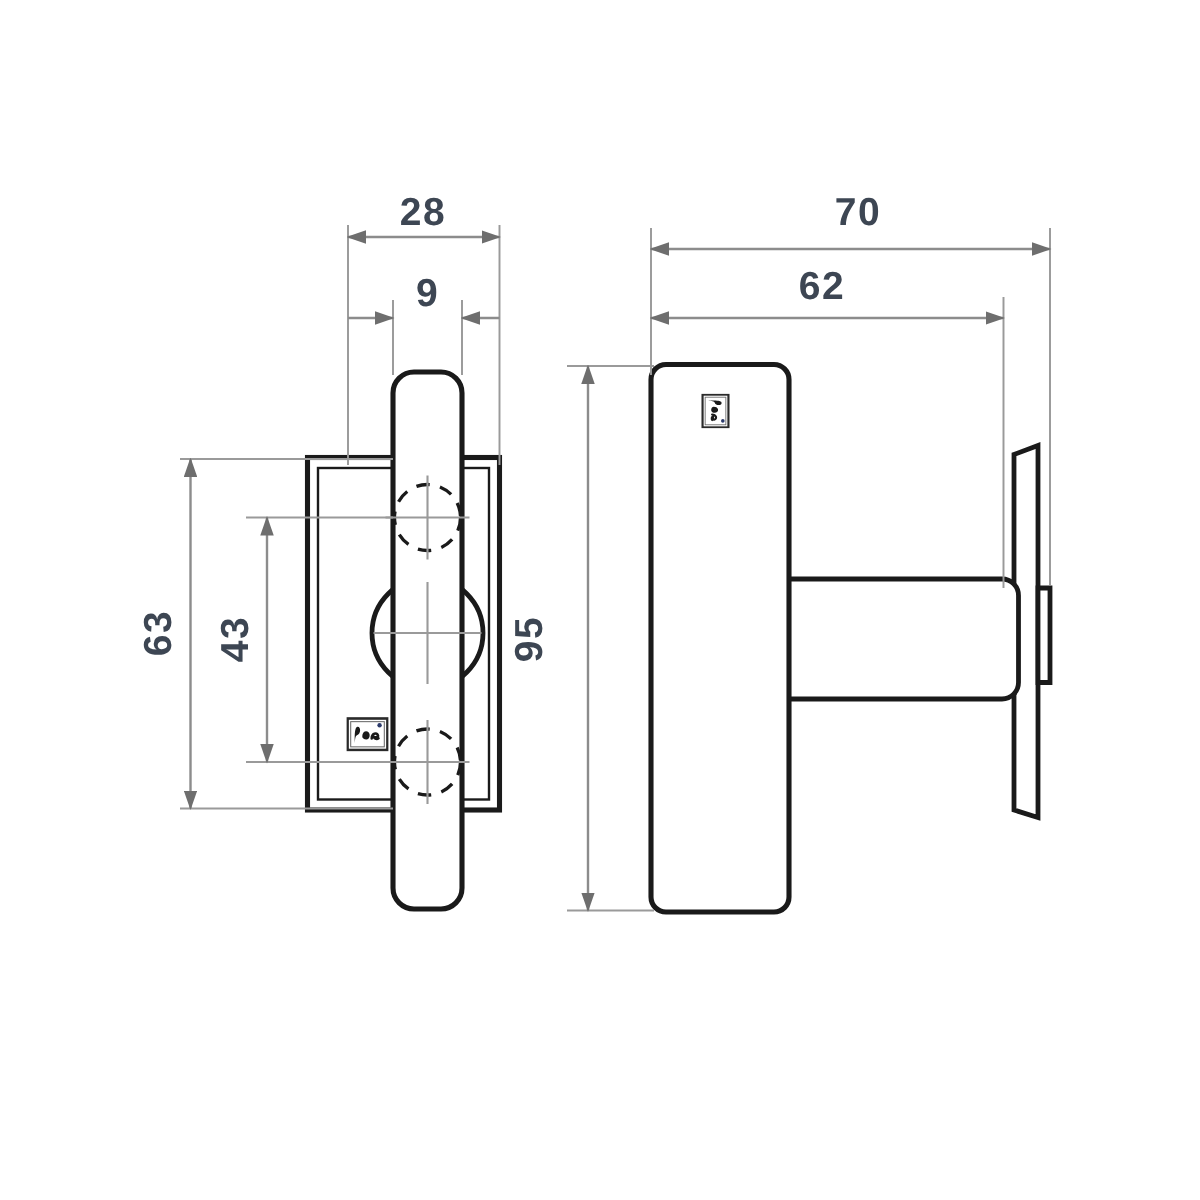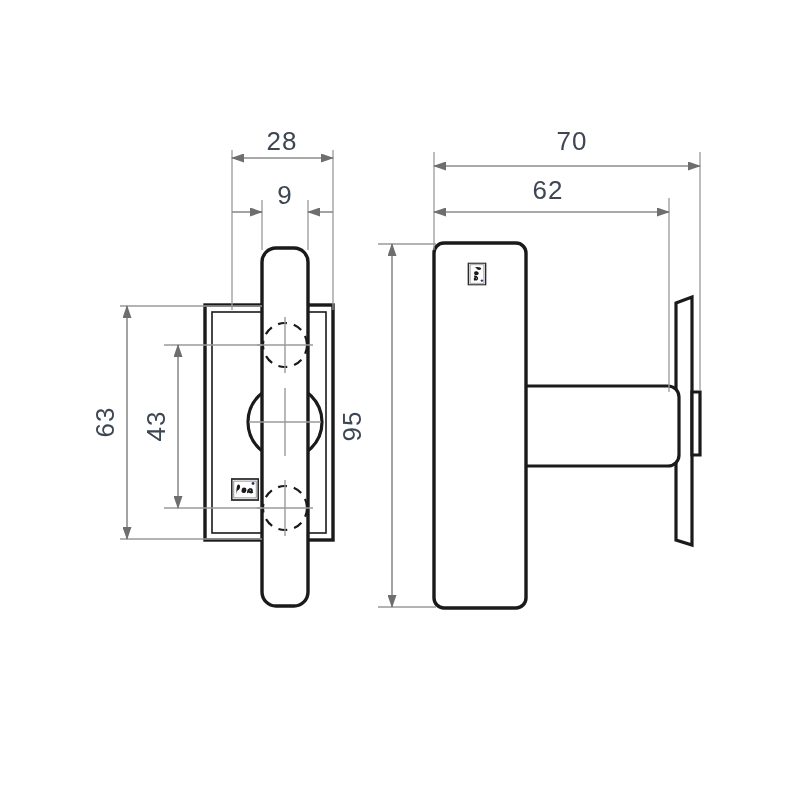"28" #drawing-root { font-weight: none -> bold }
